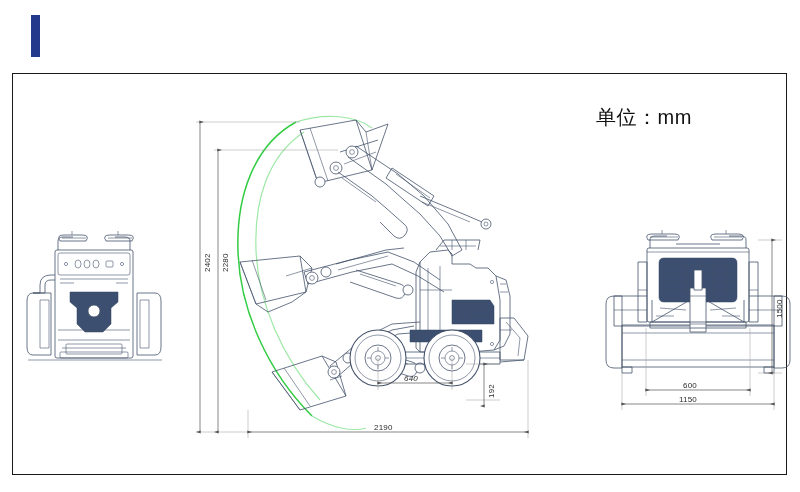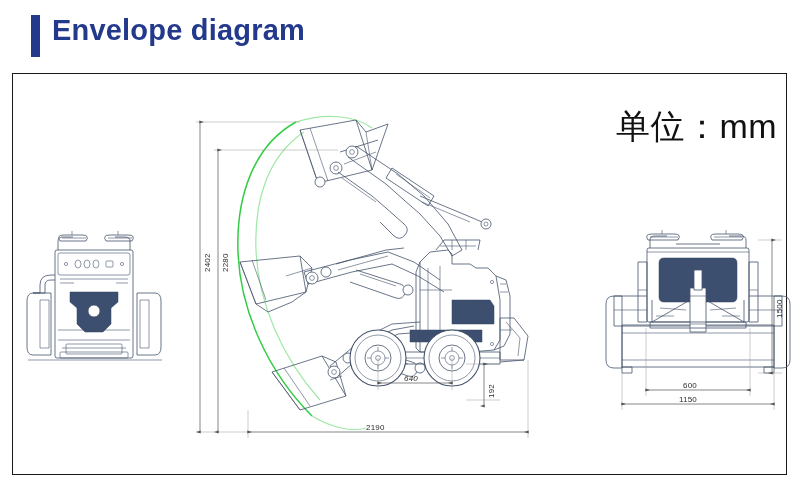"Envelope diagram" div { html: <div>Envelope diagram</div> -> none }
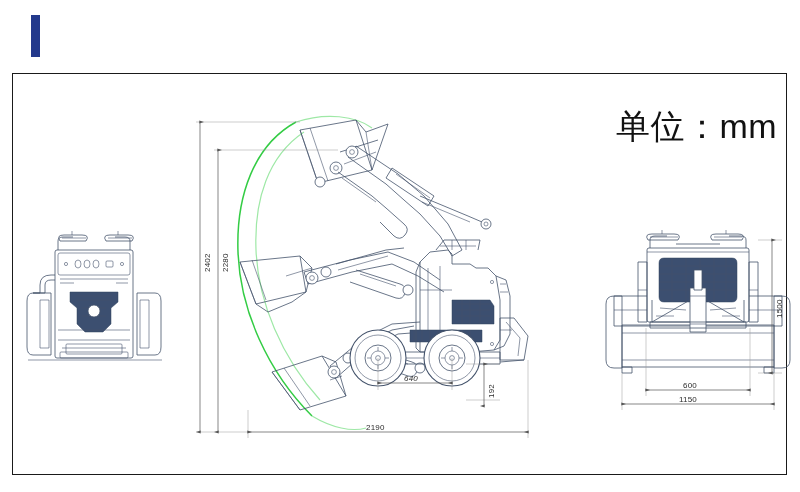"单位：mm" #unit-label { font-size: 34px -> 20px; margin-left: 20px -> none }
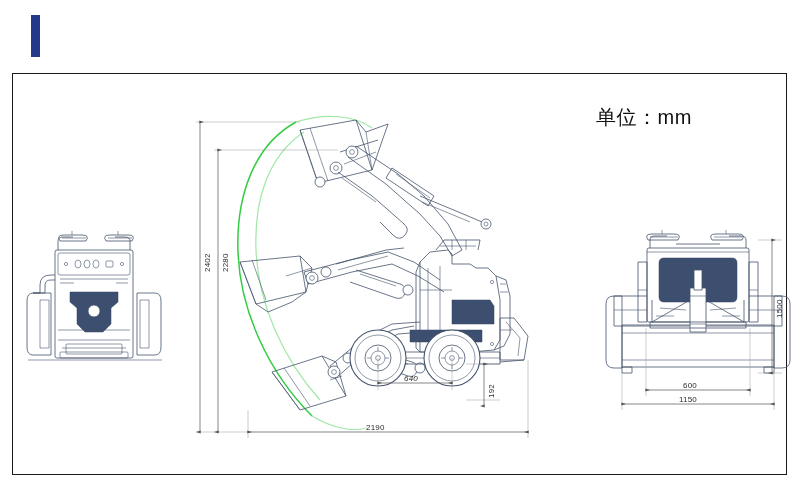"2190" div.dim-label { left: 366px -> 374px }
